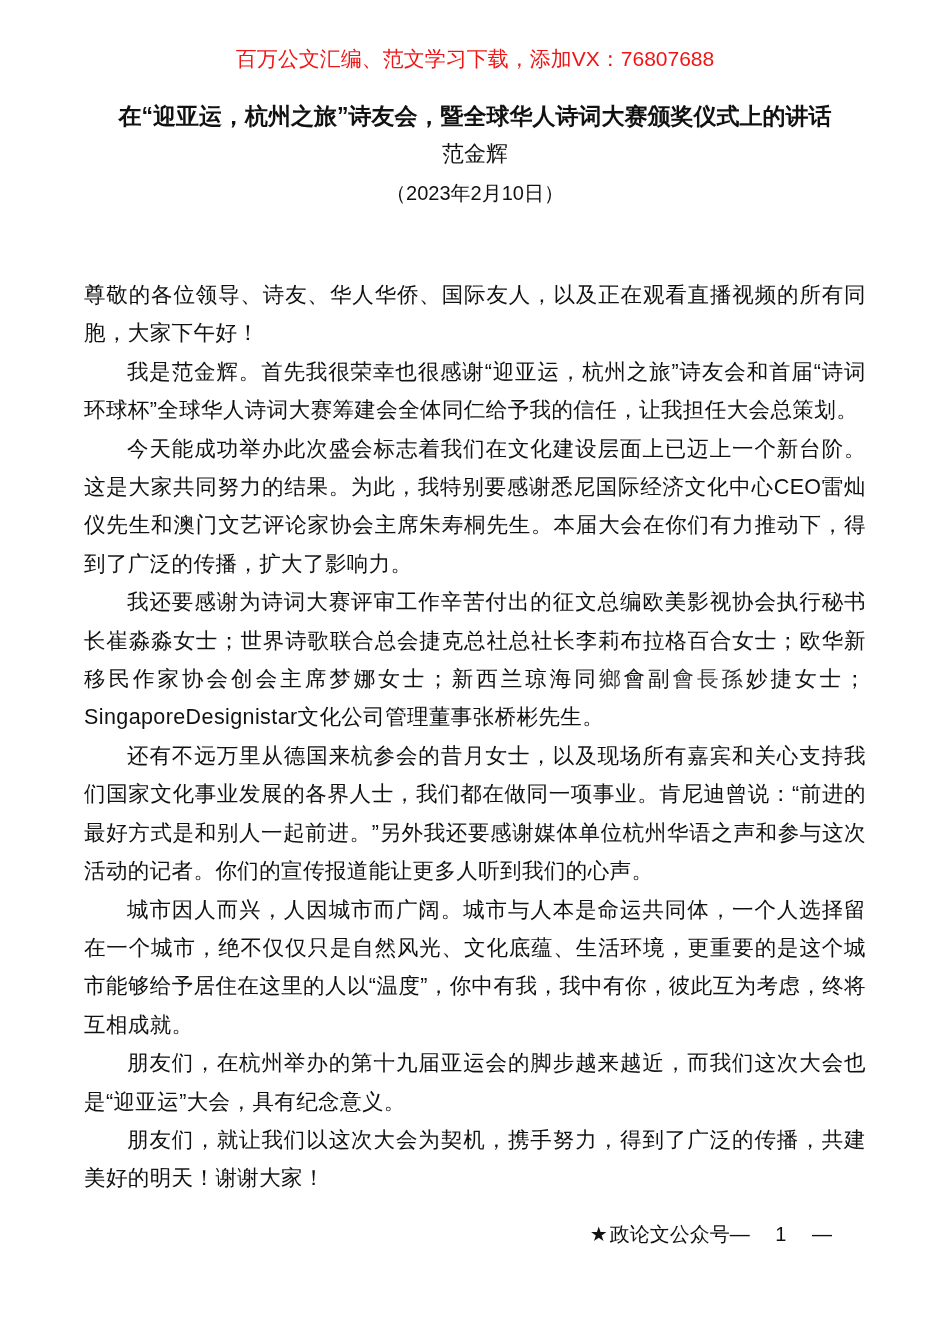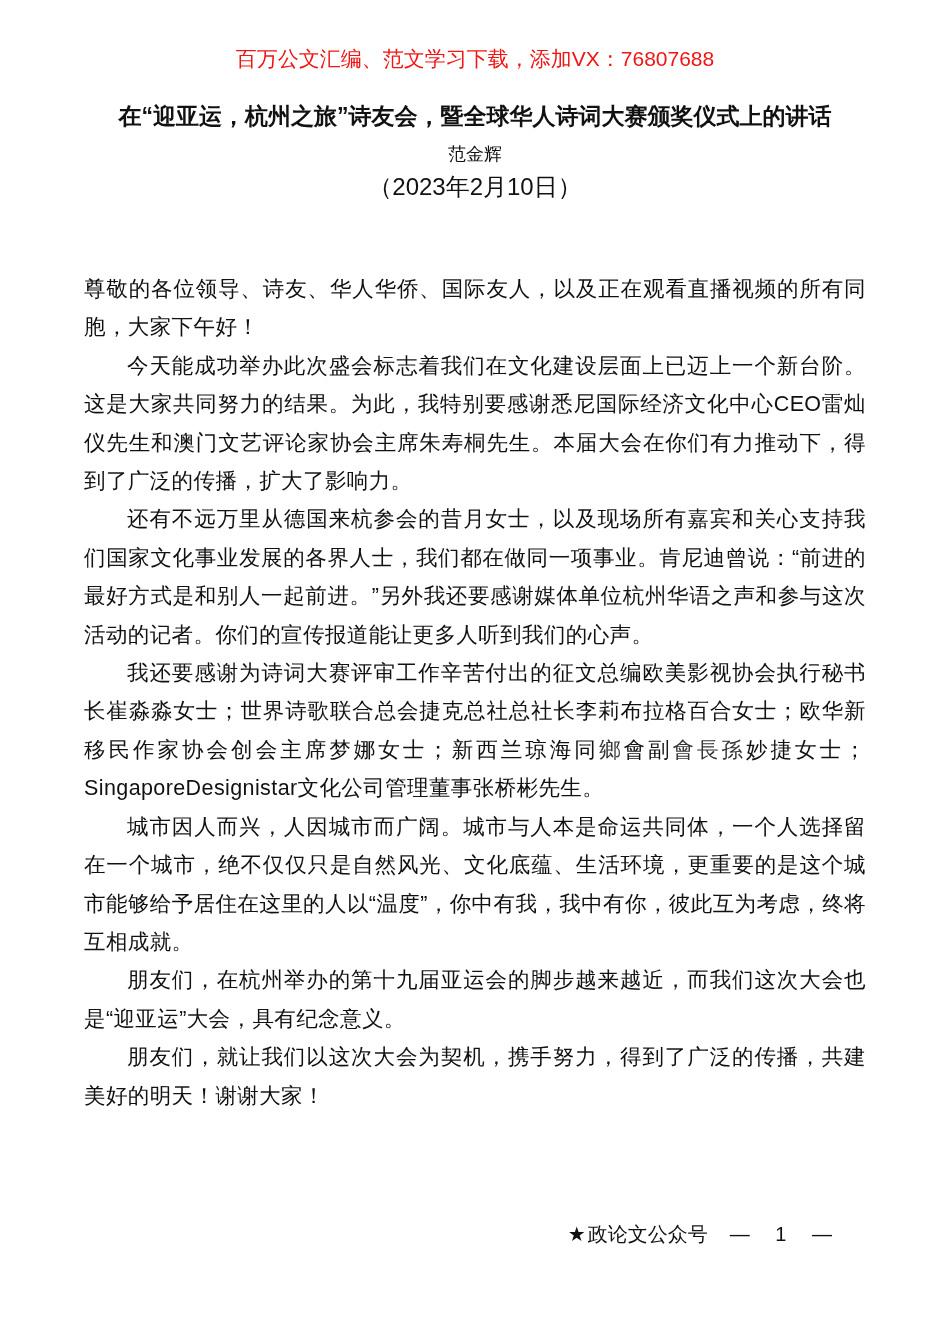"范金辉" .author { font-size: 18px -> 22px }
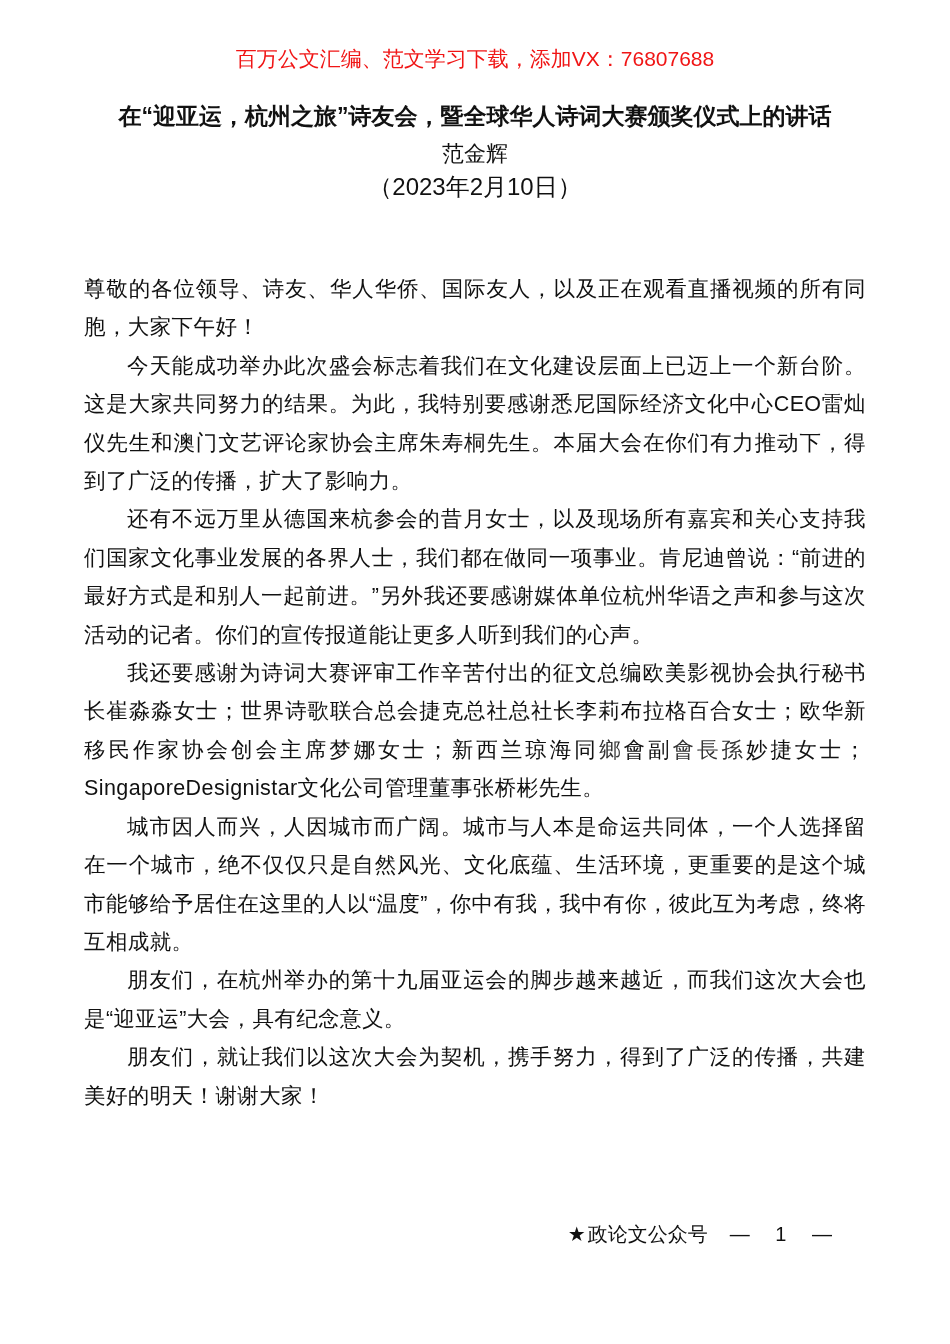"（2023年2月10日）" .dateline { font-size: 24px -> 20px; margin-top: none -> 6px }
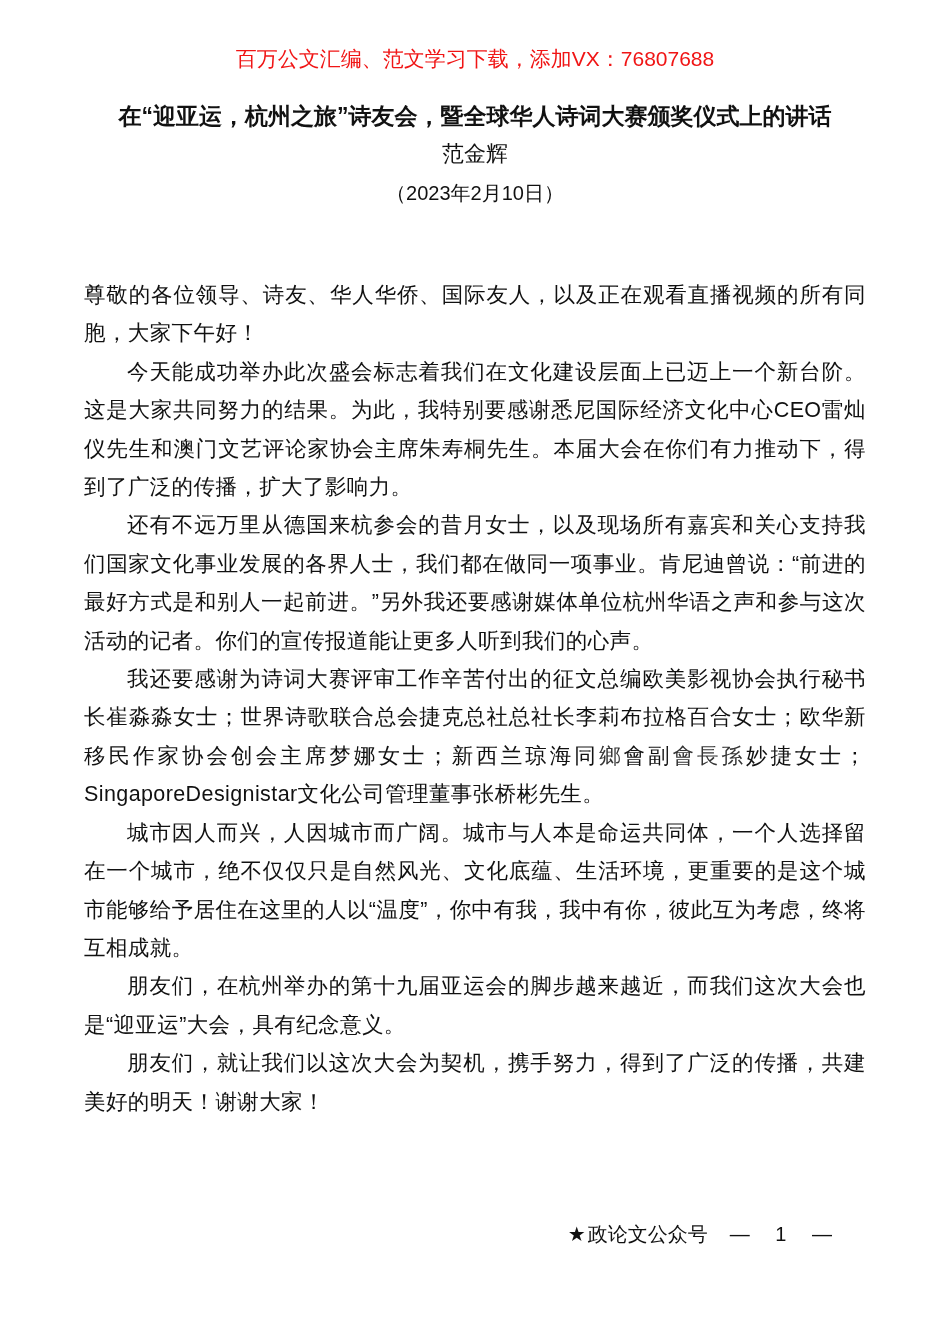"我是范金辉。首先我很荣幸也很感谢“迎亚运，杭州之旅”诗友会和首届“诗词环球杯”全" p.para { html: none -> <p><span>我是范金辉。首先我很荣幸也很感谢“迎亚运，杭州之旅”诗友会和首届“诗词环球杯”全球华人诗词大赛筹建会全体同仁给予我的信任，让我担任大会总策划。</span></p> }
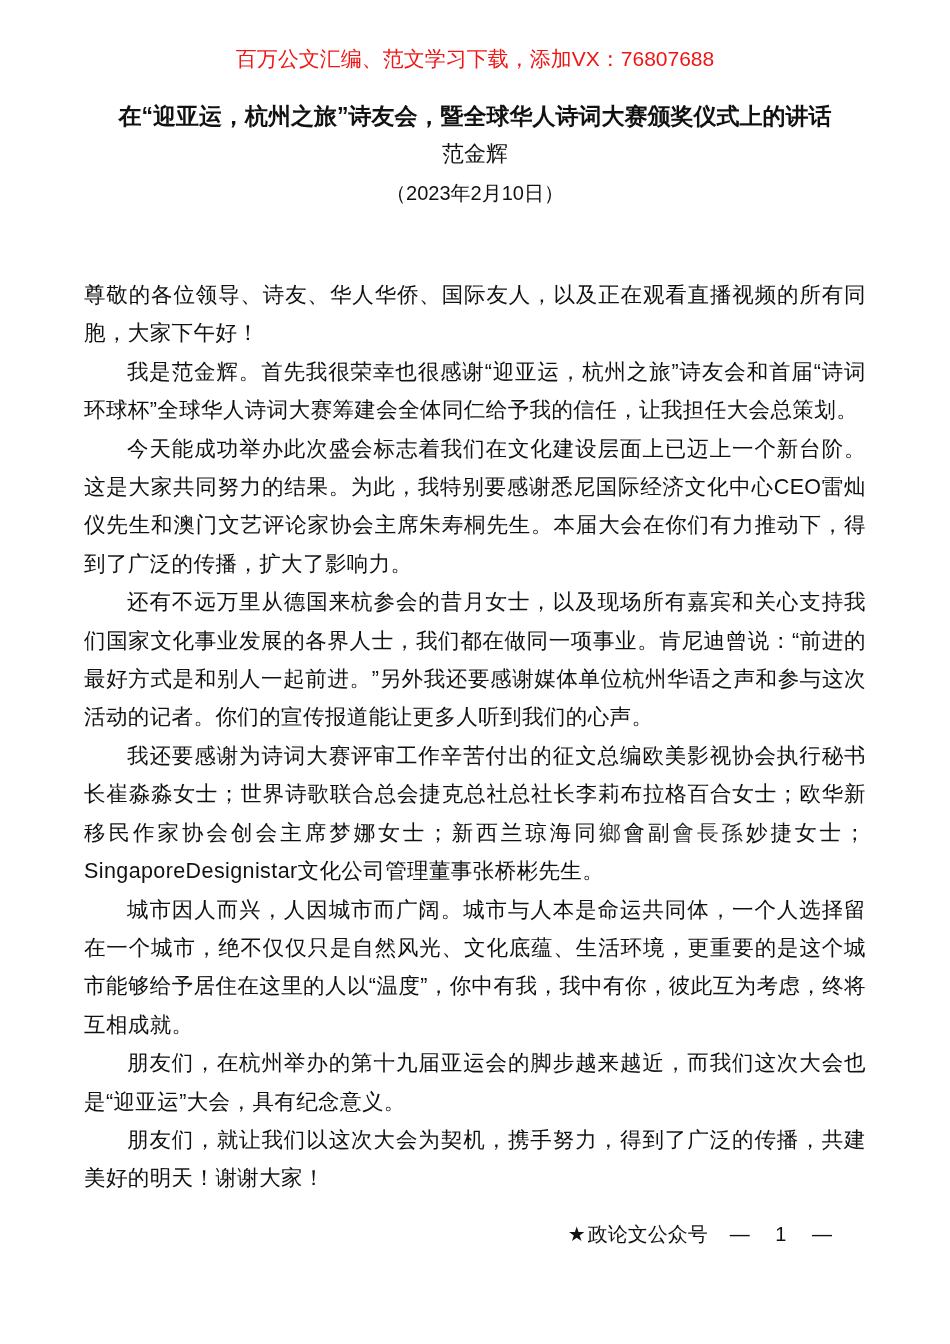"还有不远万里从德国来杭参会的昔月女士，以及现场所有嘉宾和关心支持我们国家文化事业" p.para { order: before "我还要感谢为诗词大赛评审工作辛苦付出的征文总编欧美影视协会执行秘书长崔淼淼女士；" -> after "我还要感谢为诗词大赛评审工作辛苦付出的征文总编欧美影视协会执行秘书长崔淼淼女士；" }
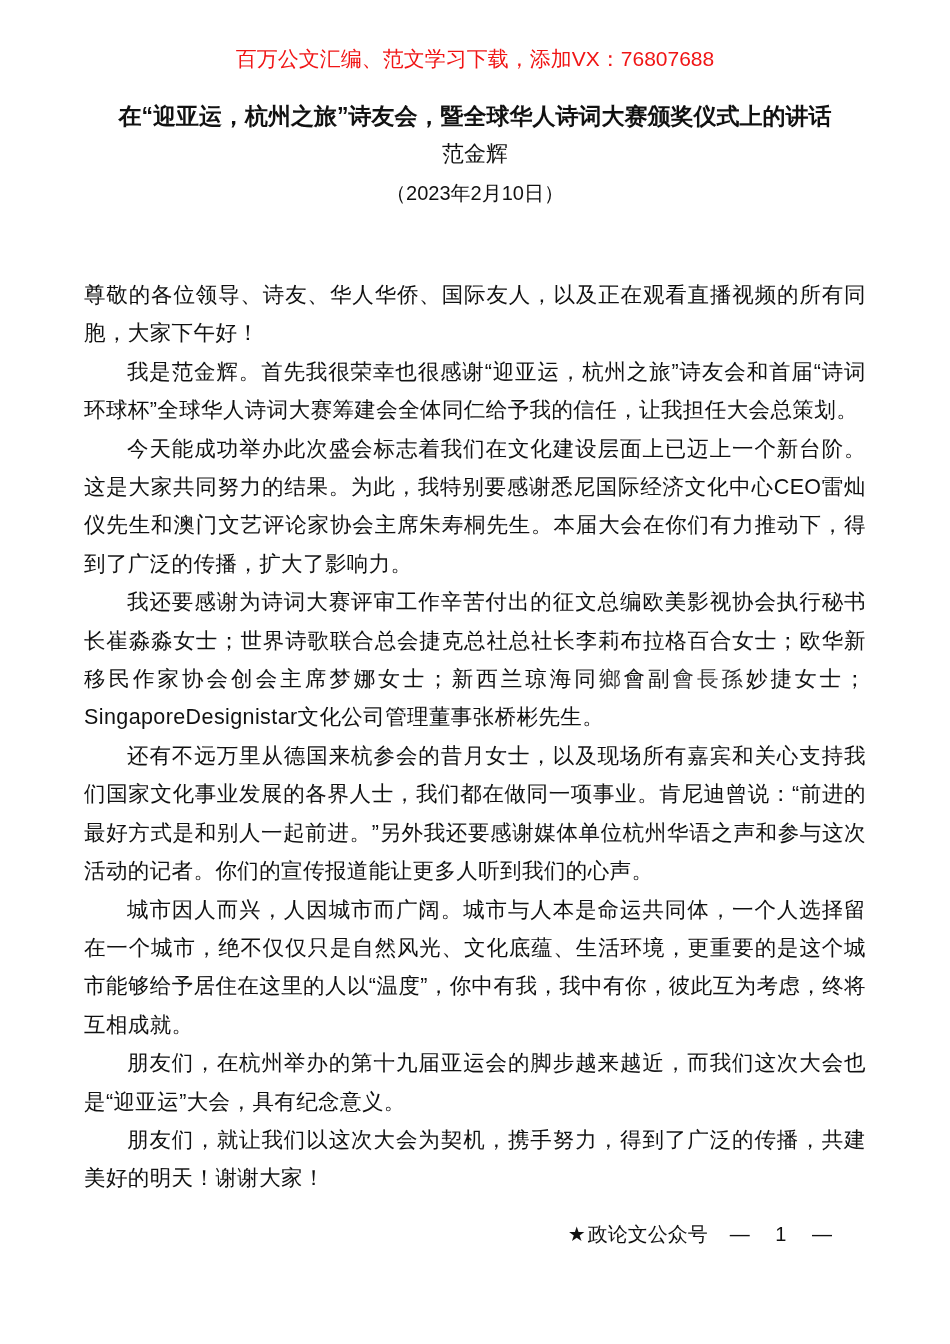"★政论文公众号" .footer { gap: 22px -> none }
